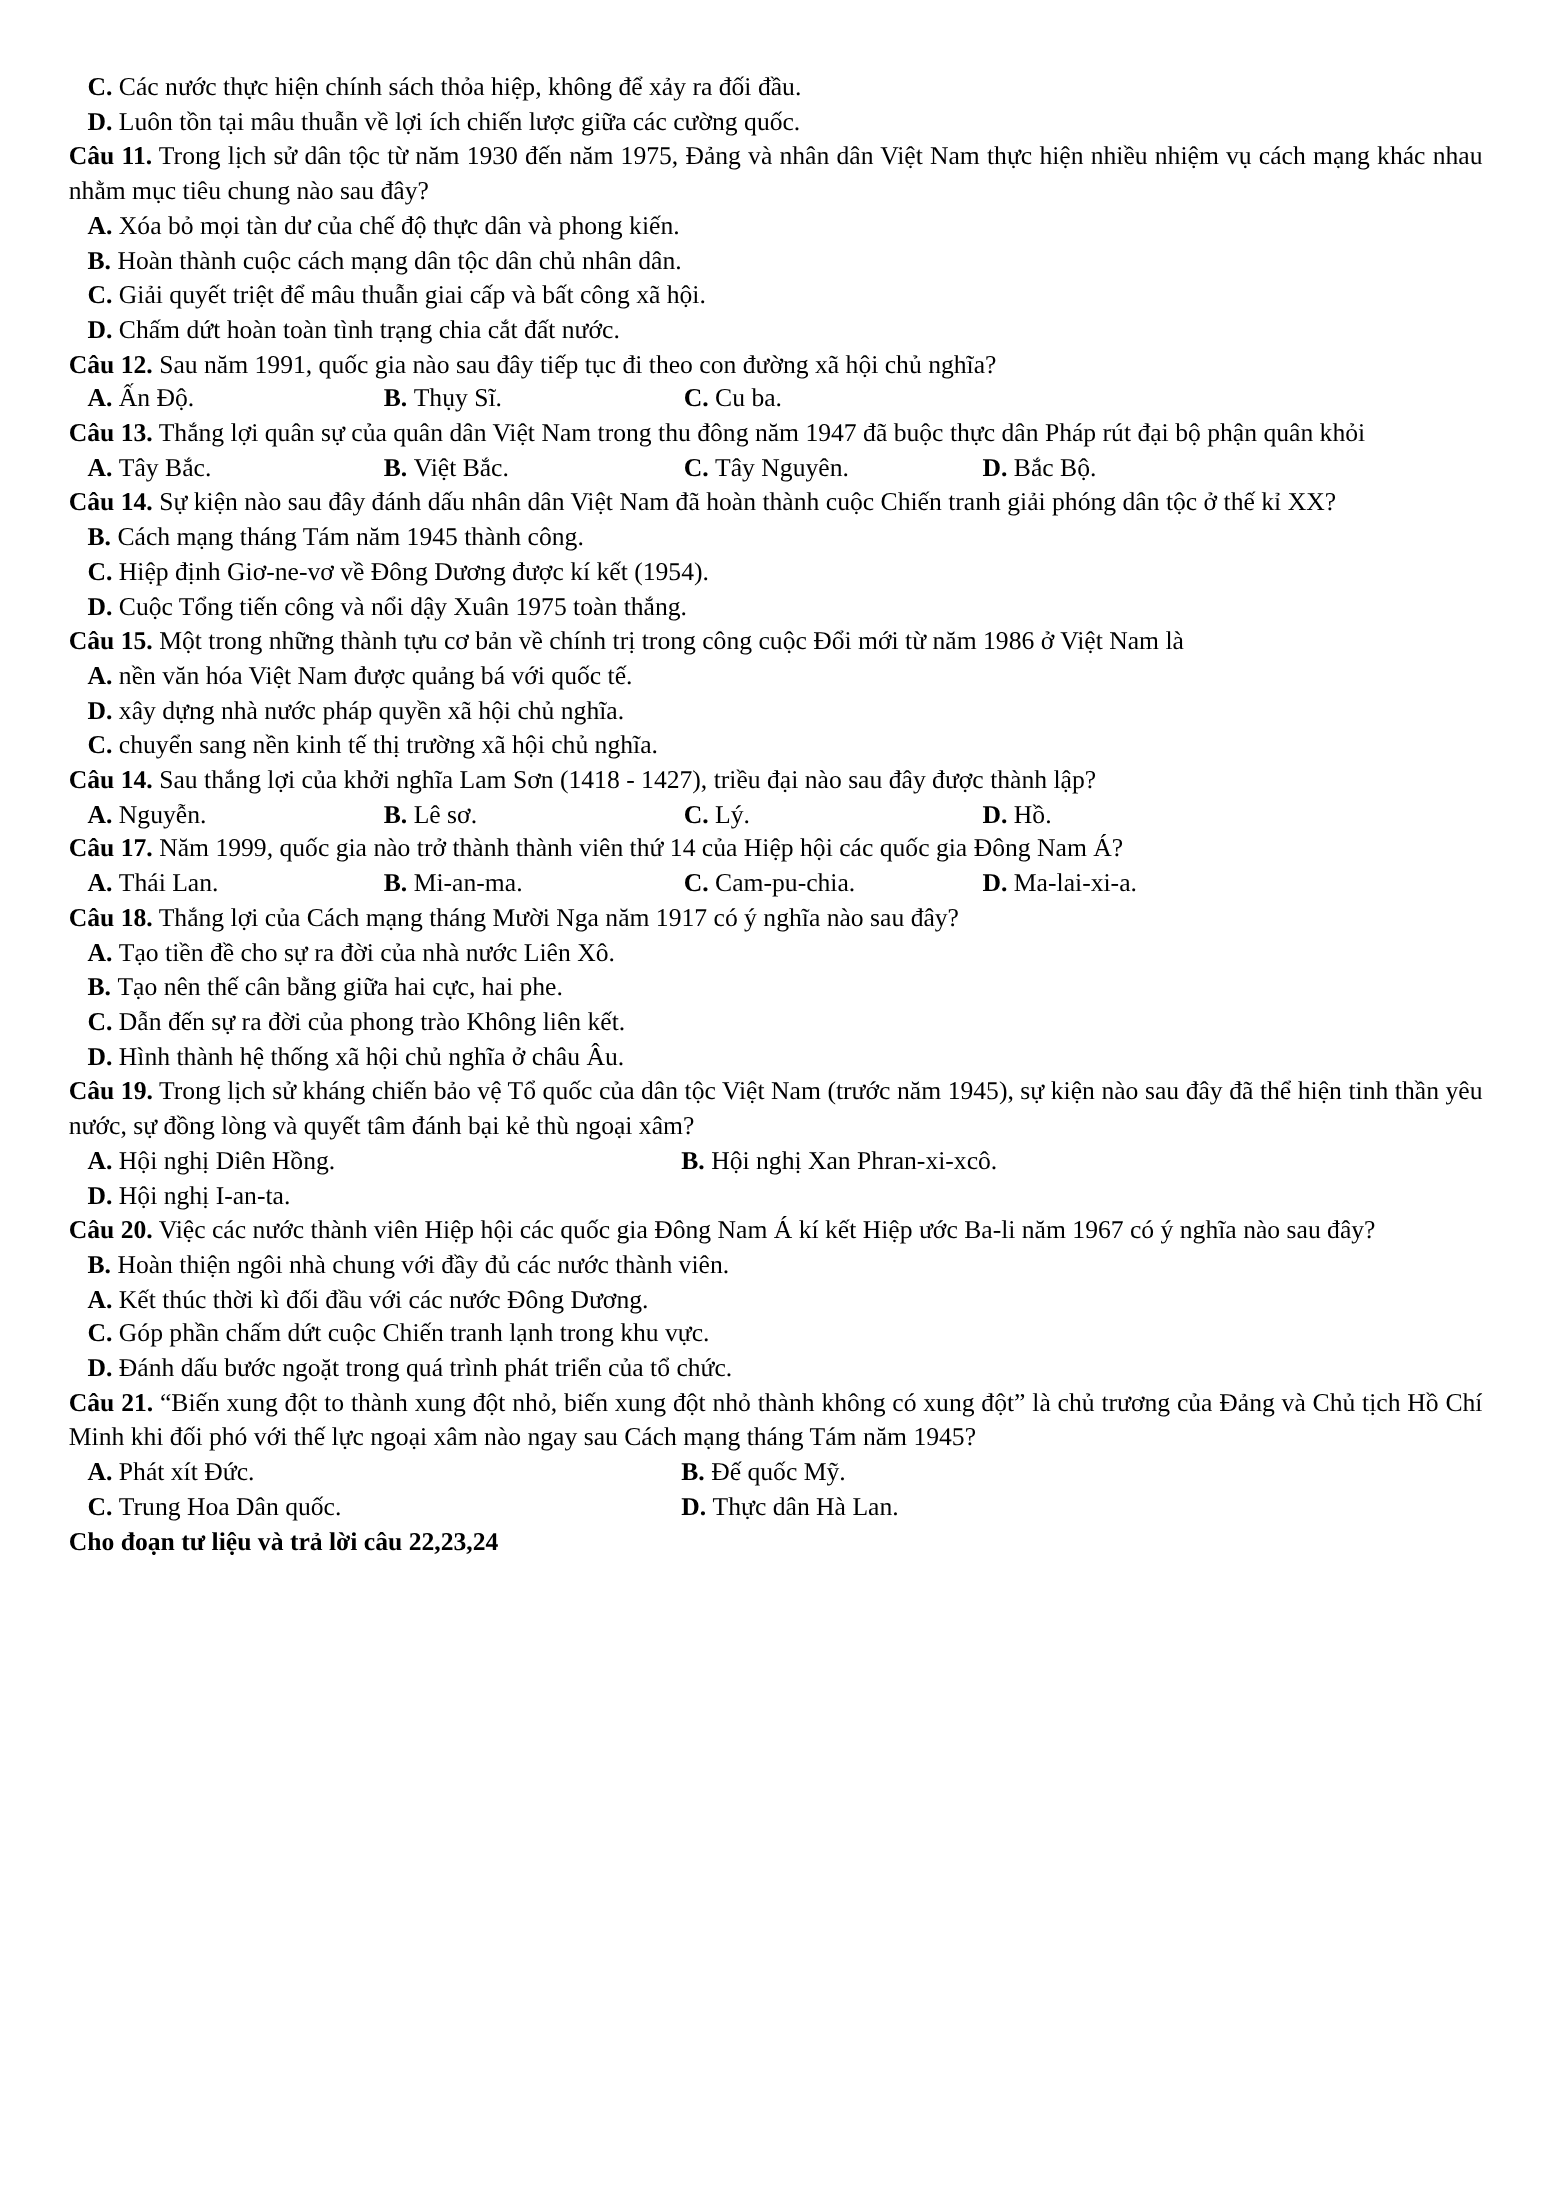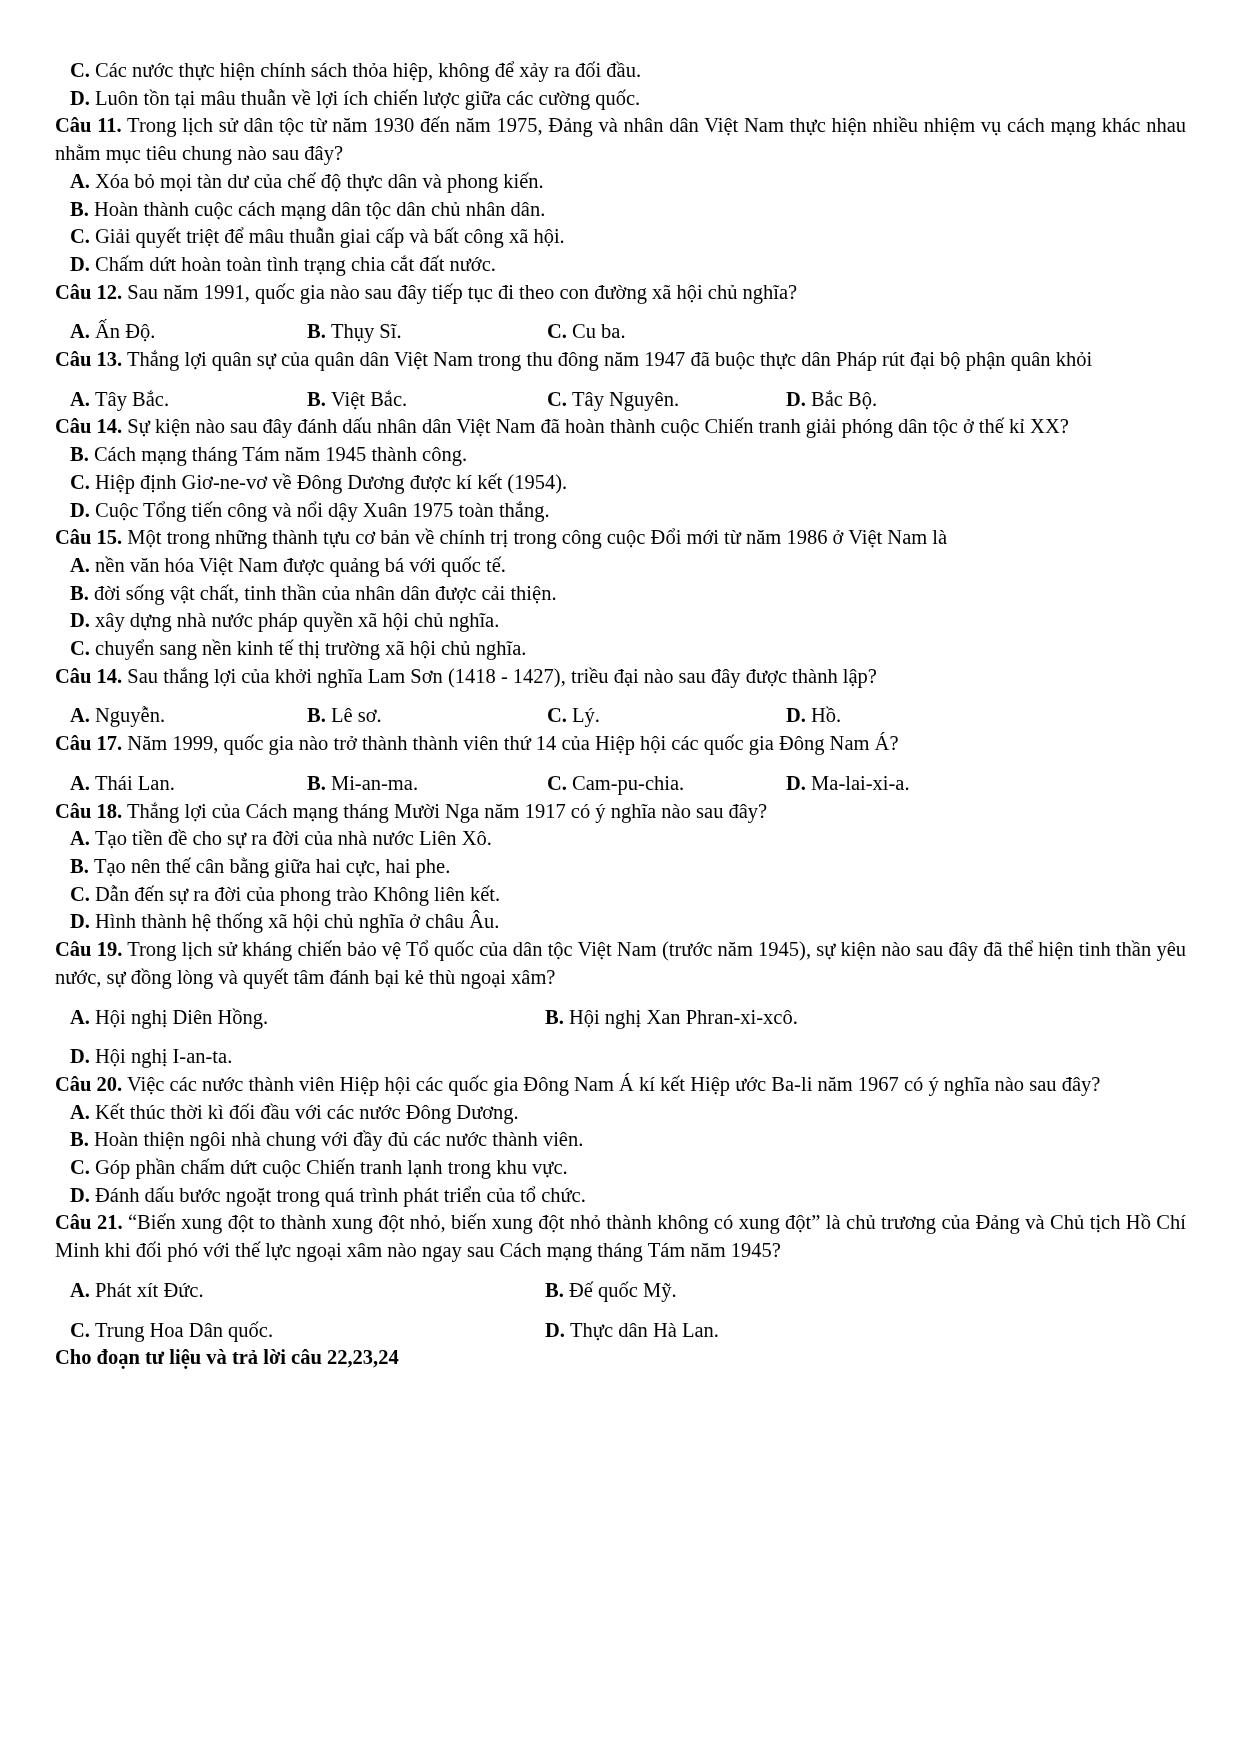"C. Các nước thực hiện" .option { margin-top: 12px -> none }
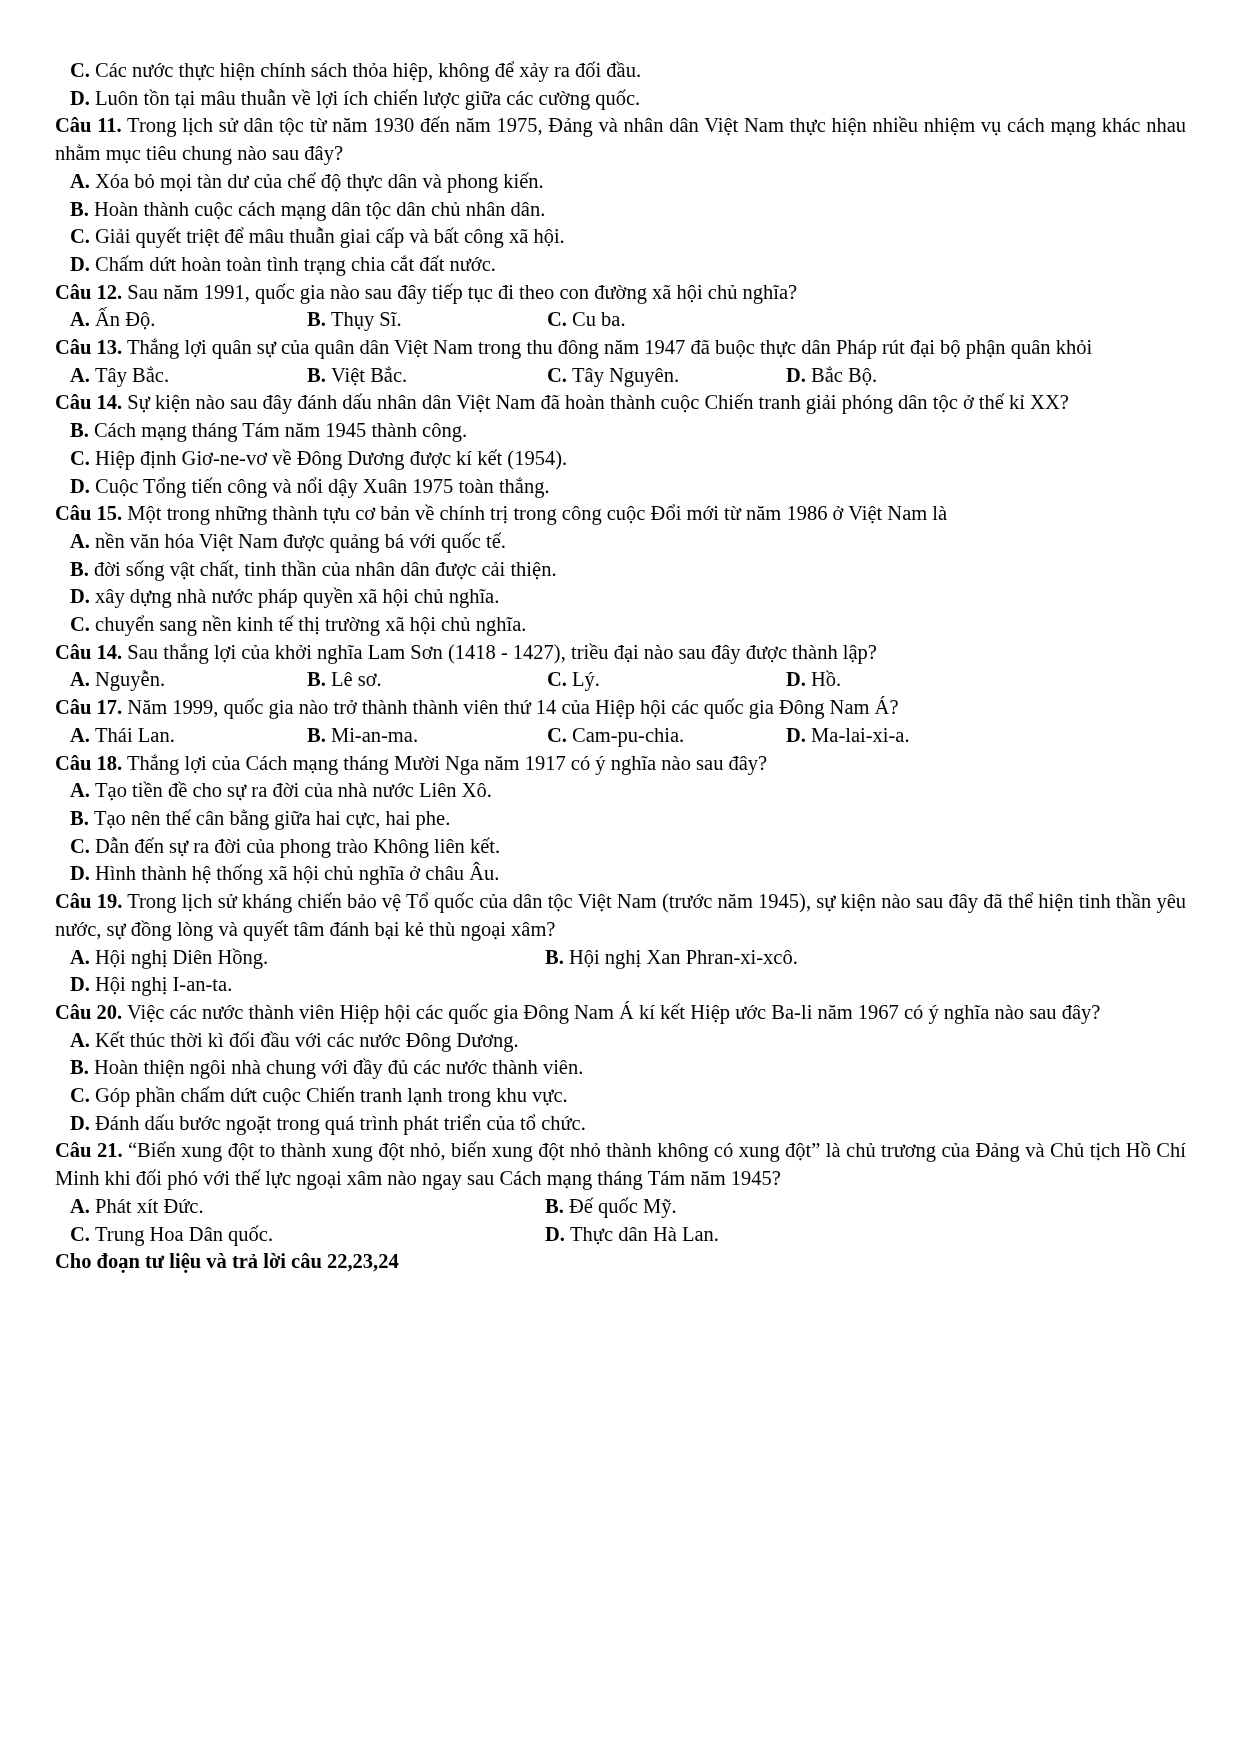"B. đời sống vật chất," div.option-line { html: <div><span><b>B.</b><span>&nbsp;đời sống vật chất, tinh thần của nhân dân được cải thiện.</span></span></div> -> none }
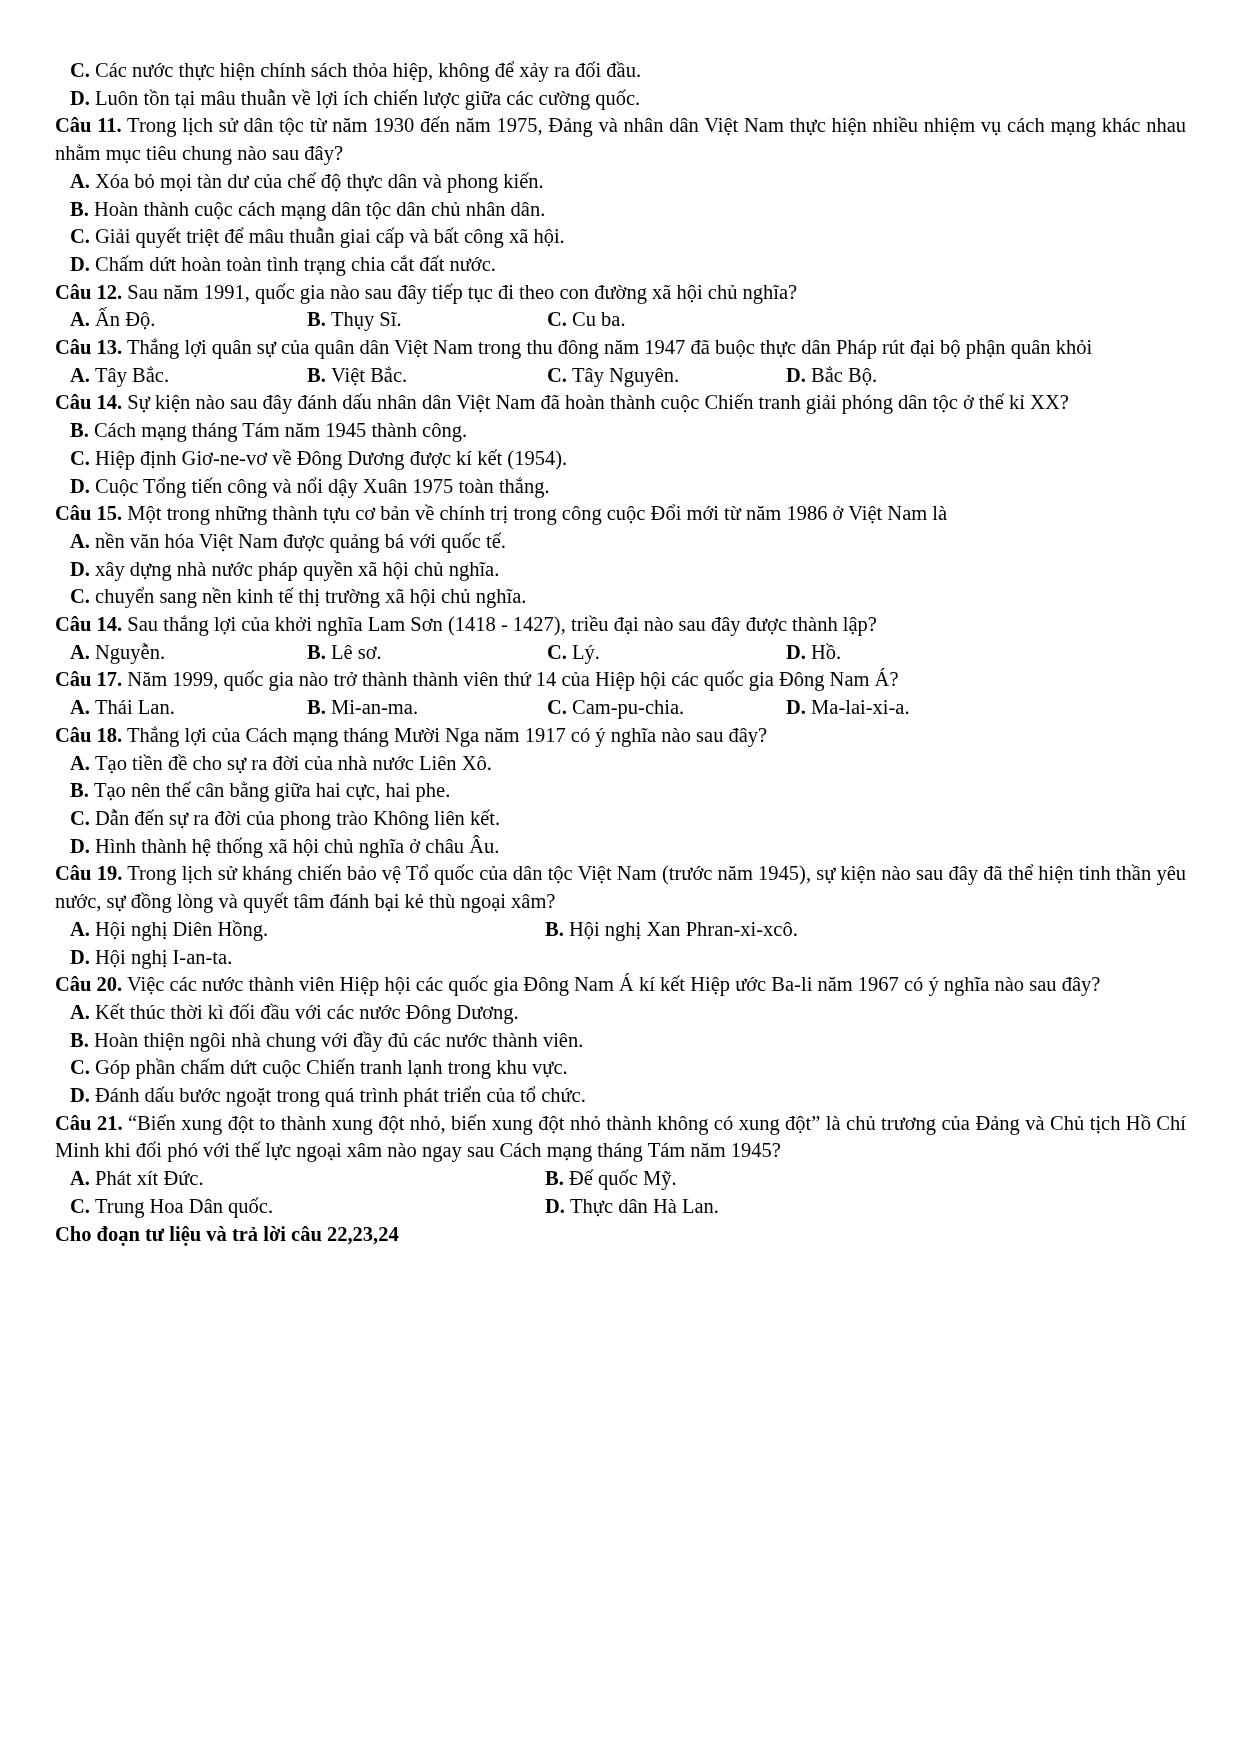"A. Kết thúc thời kì" div.option-line { order: before "B. Hoàn thiện ngôi nhà" -> after "B. Hoàn thiện ngôi nhà" }
